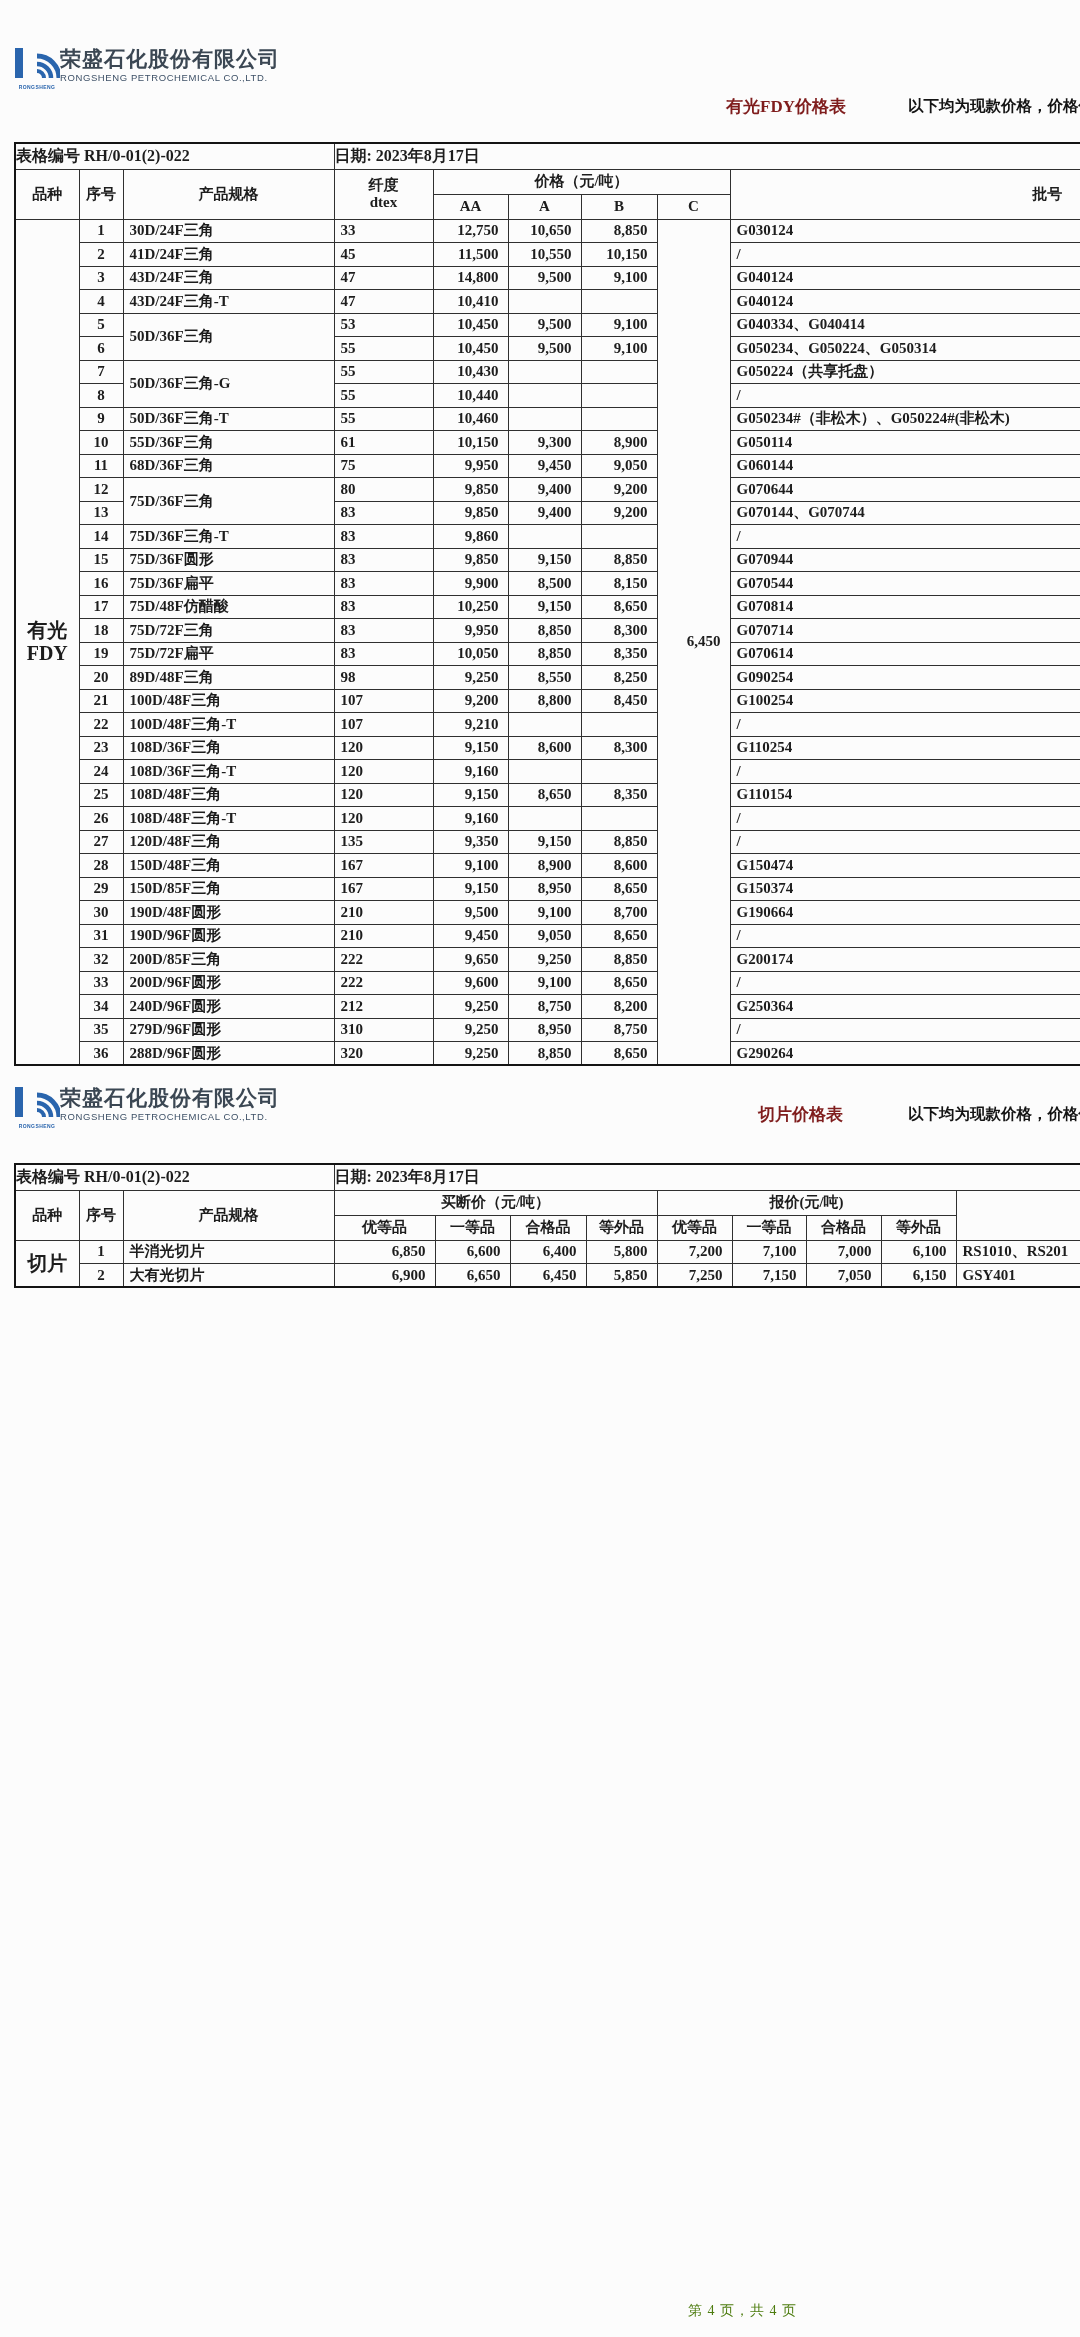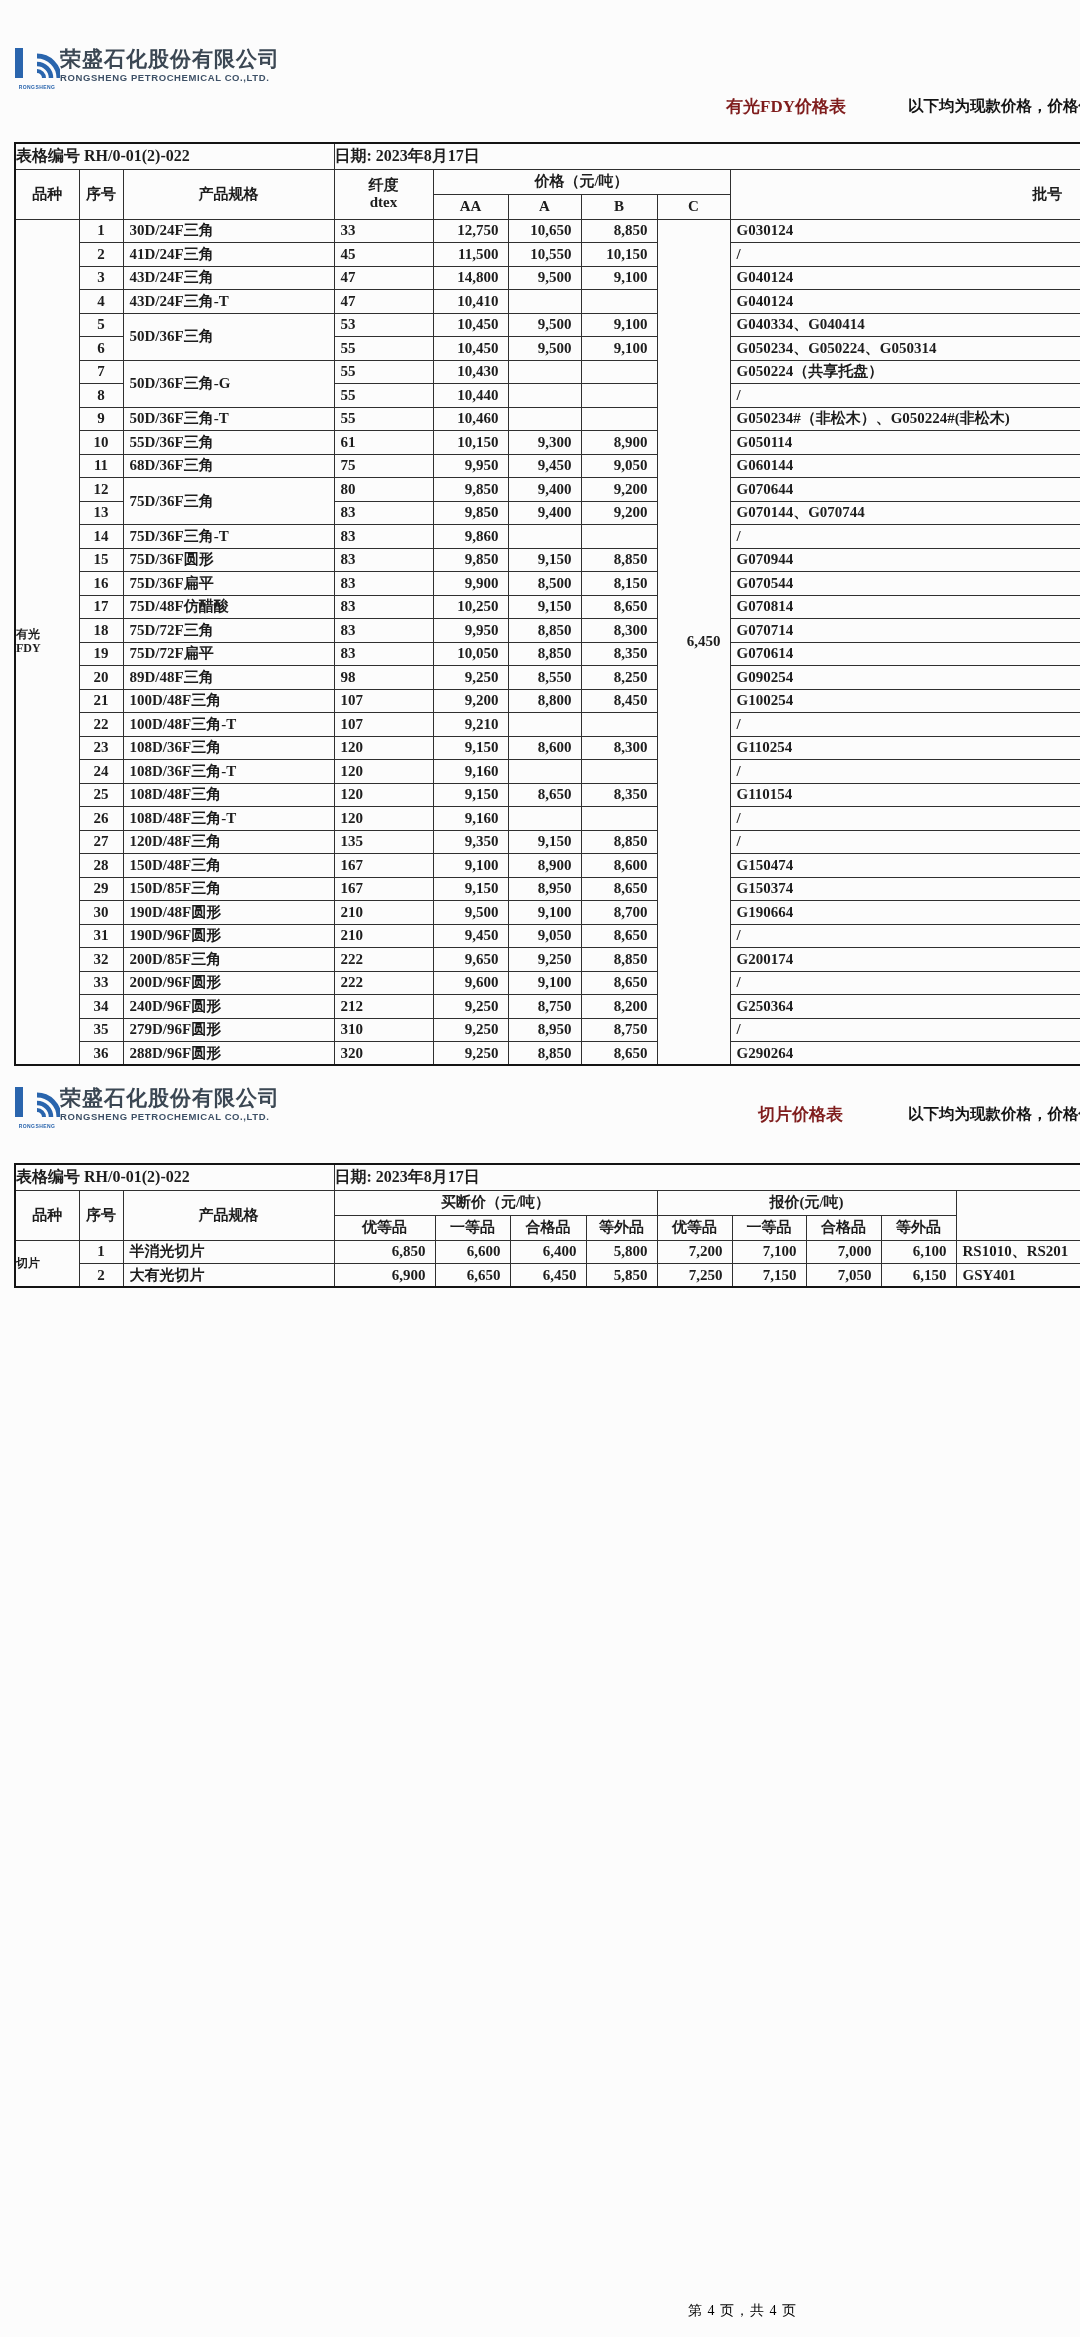"RONGSHENG PETROCHEMICAL CO.,LTD." .logo-text .en { font-weight: 700 -> 400 }
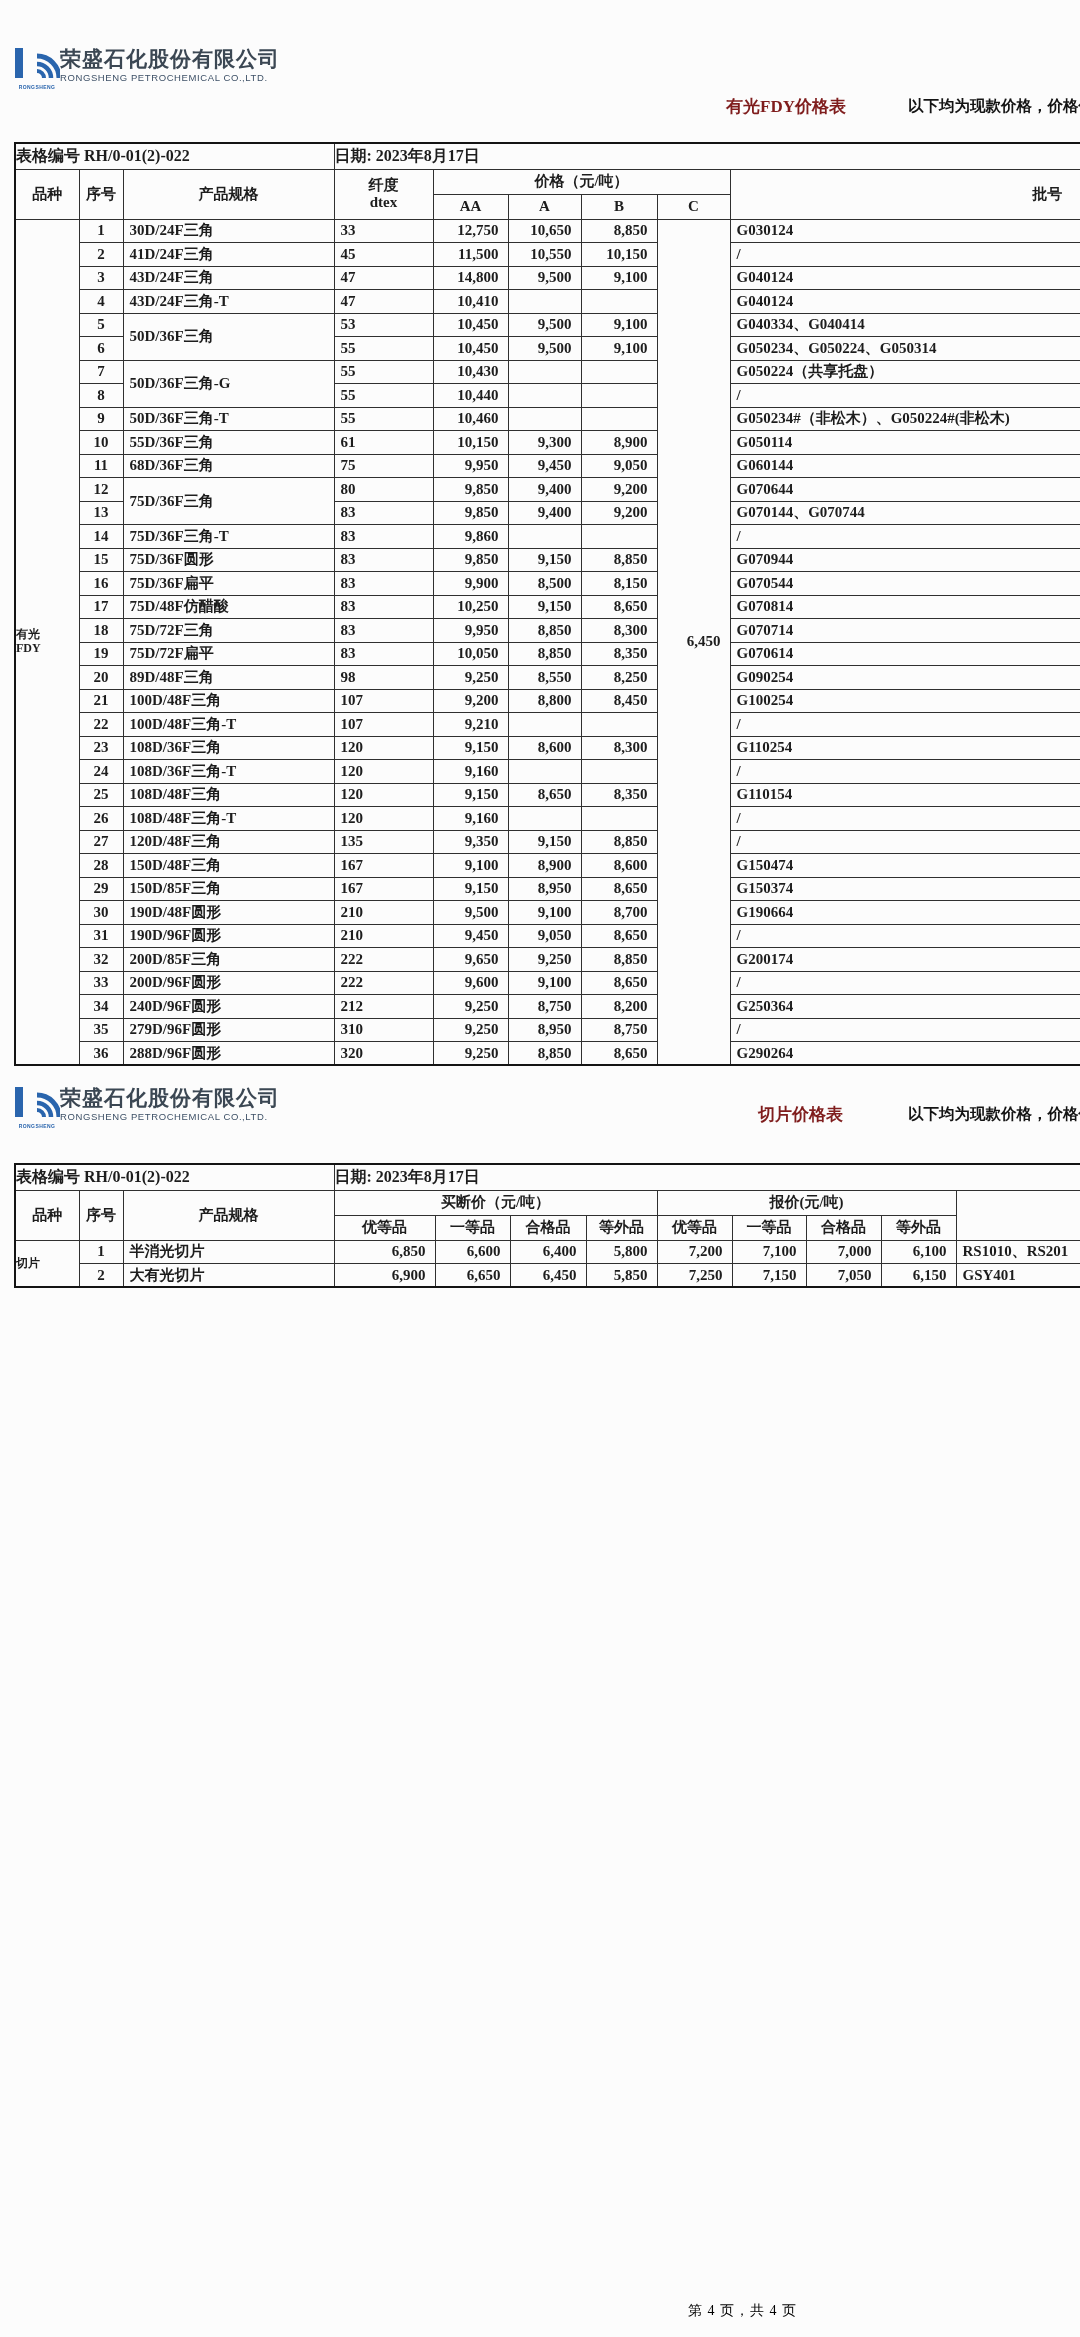"有光" .variety { font-size: 12px -> 20px; text-align: none -> center }
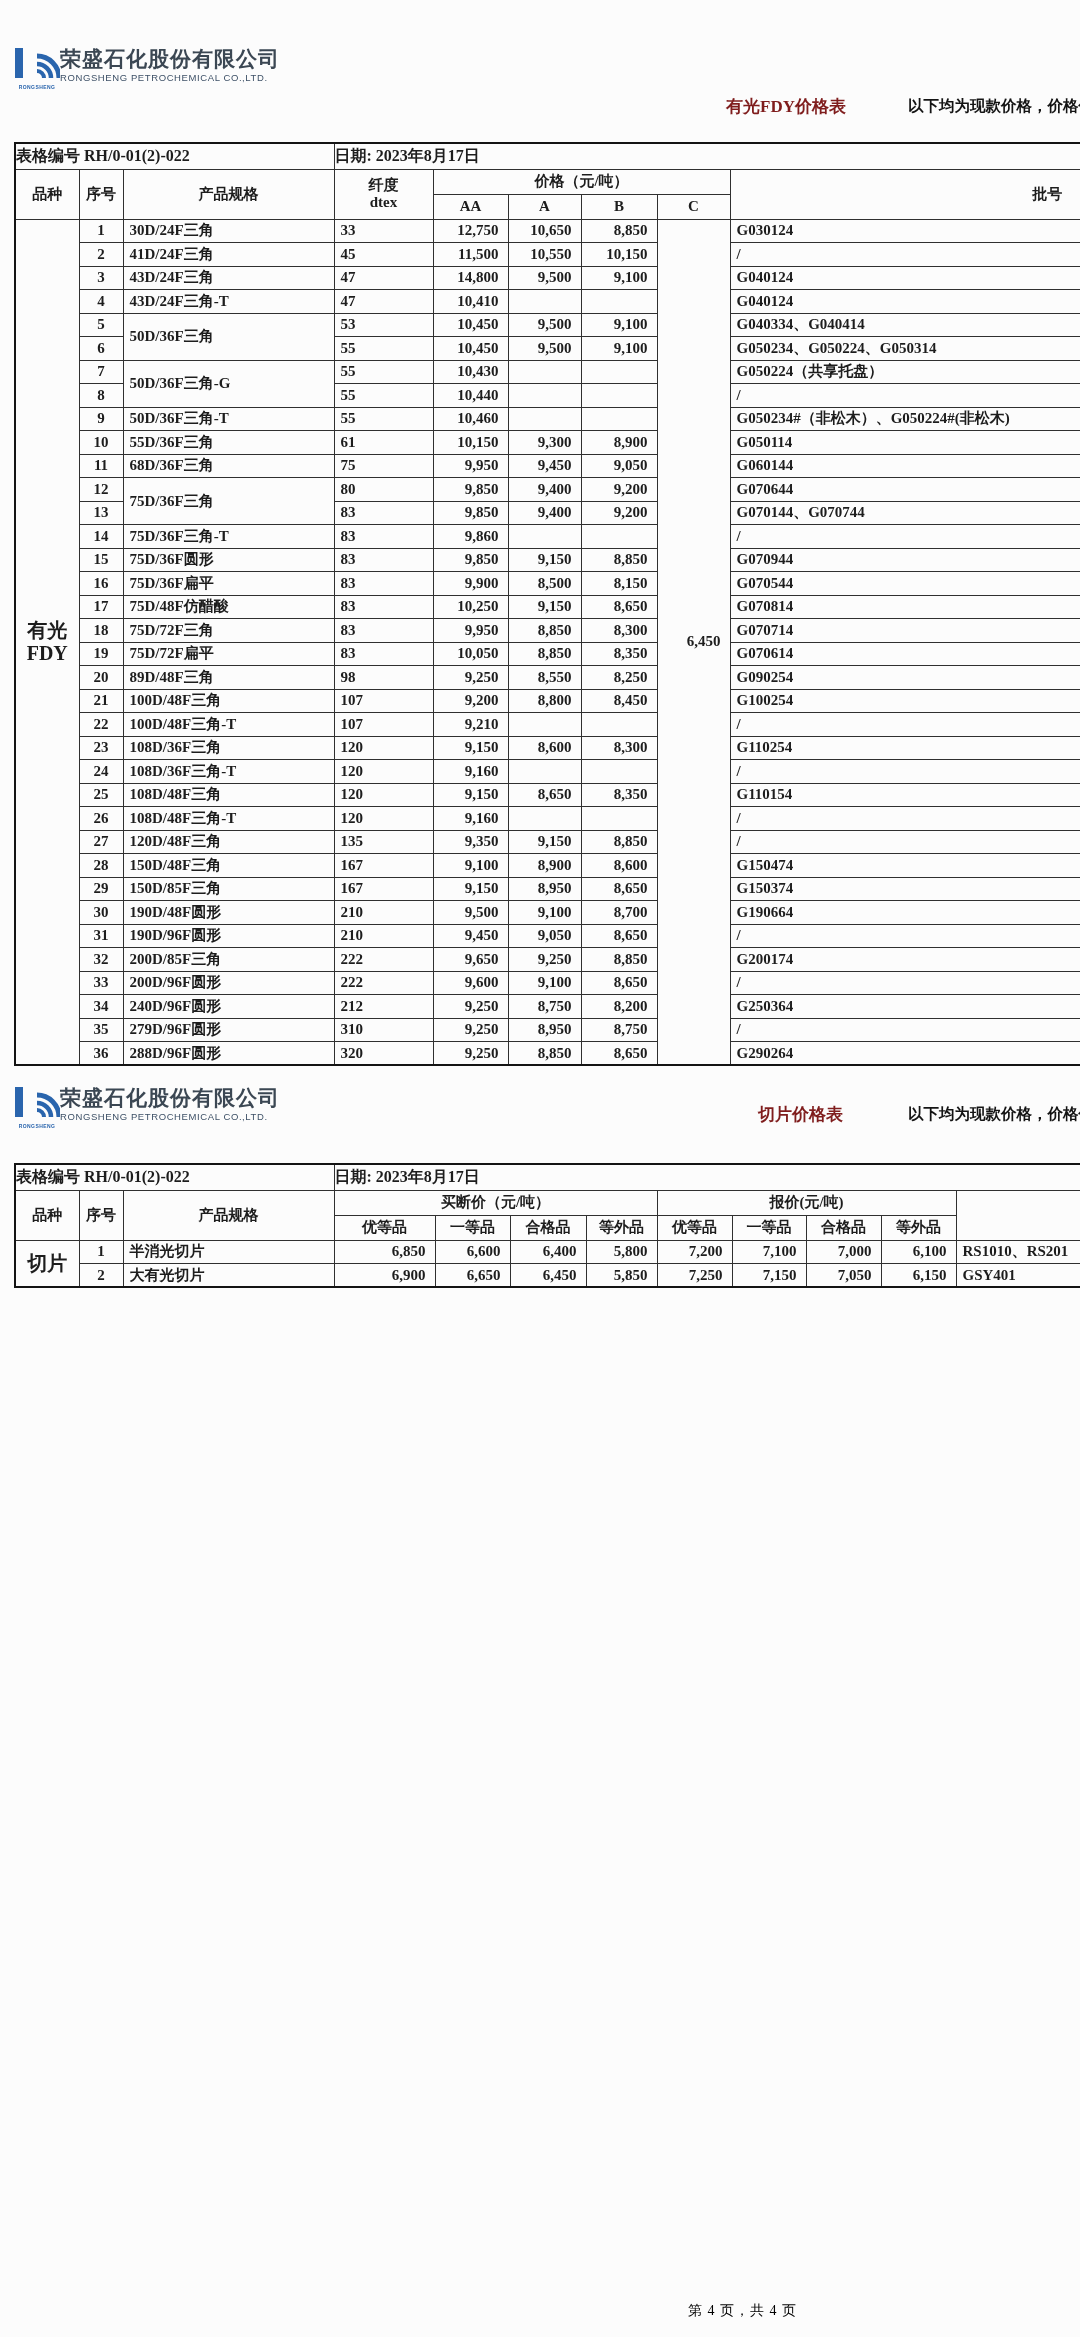"第 4 页，共 4 页" .page-footer { color: #000000 -> #4d7c0f }
